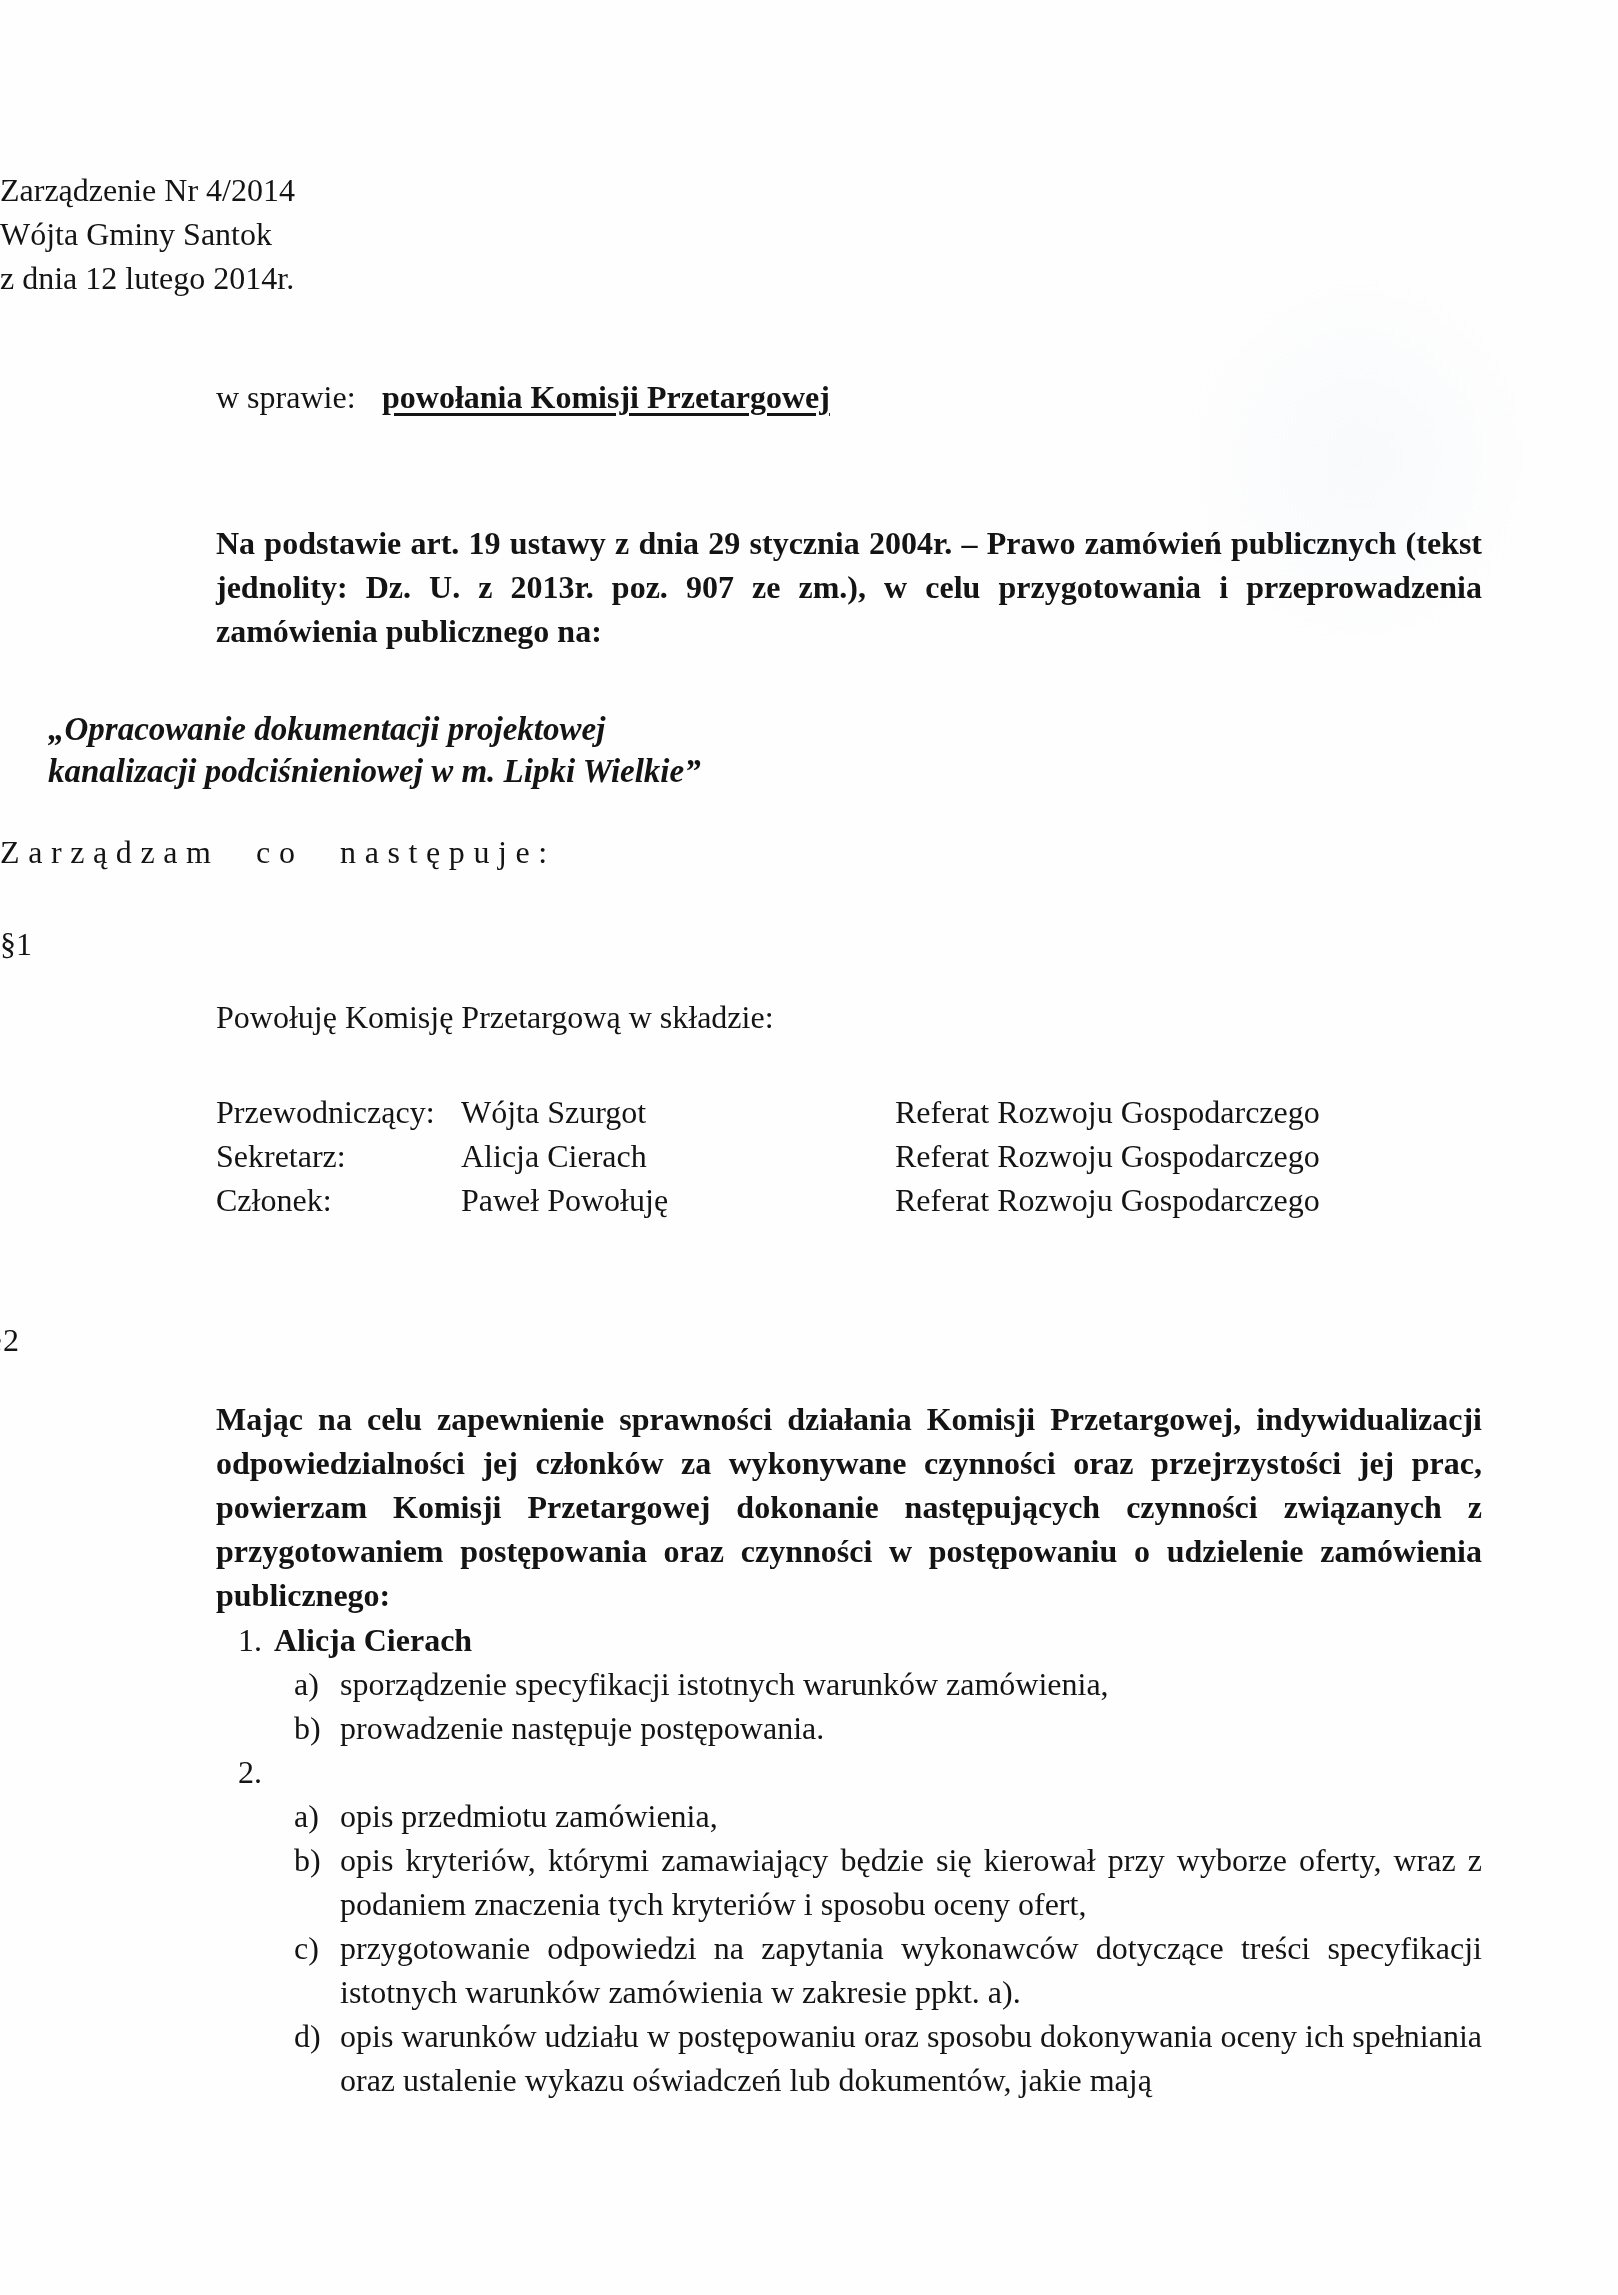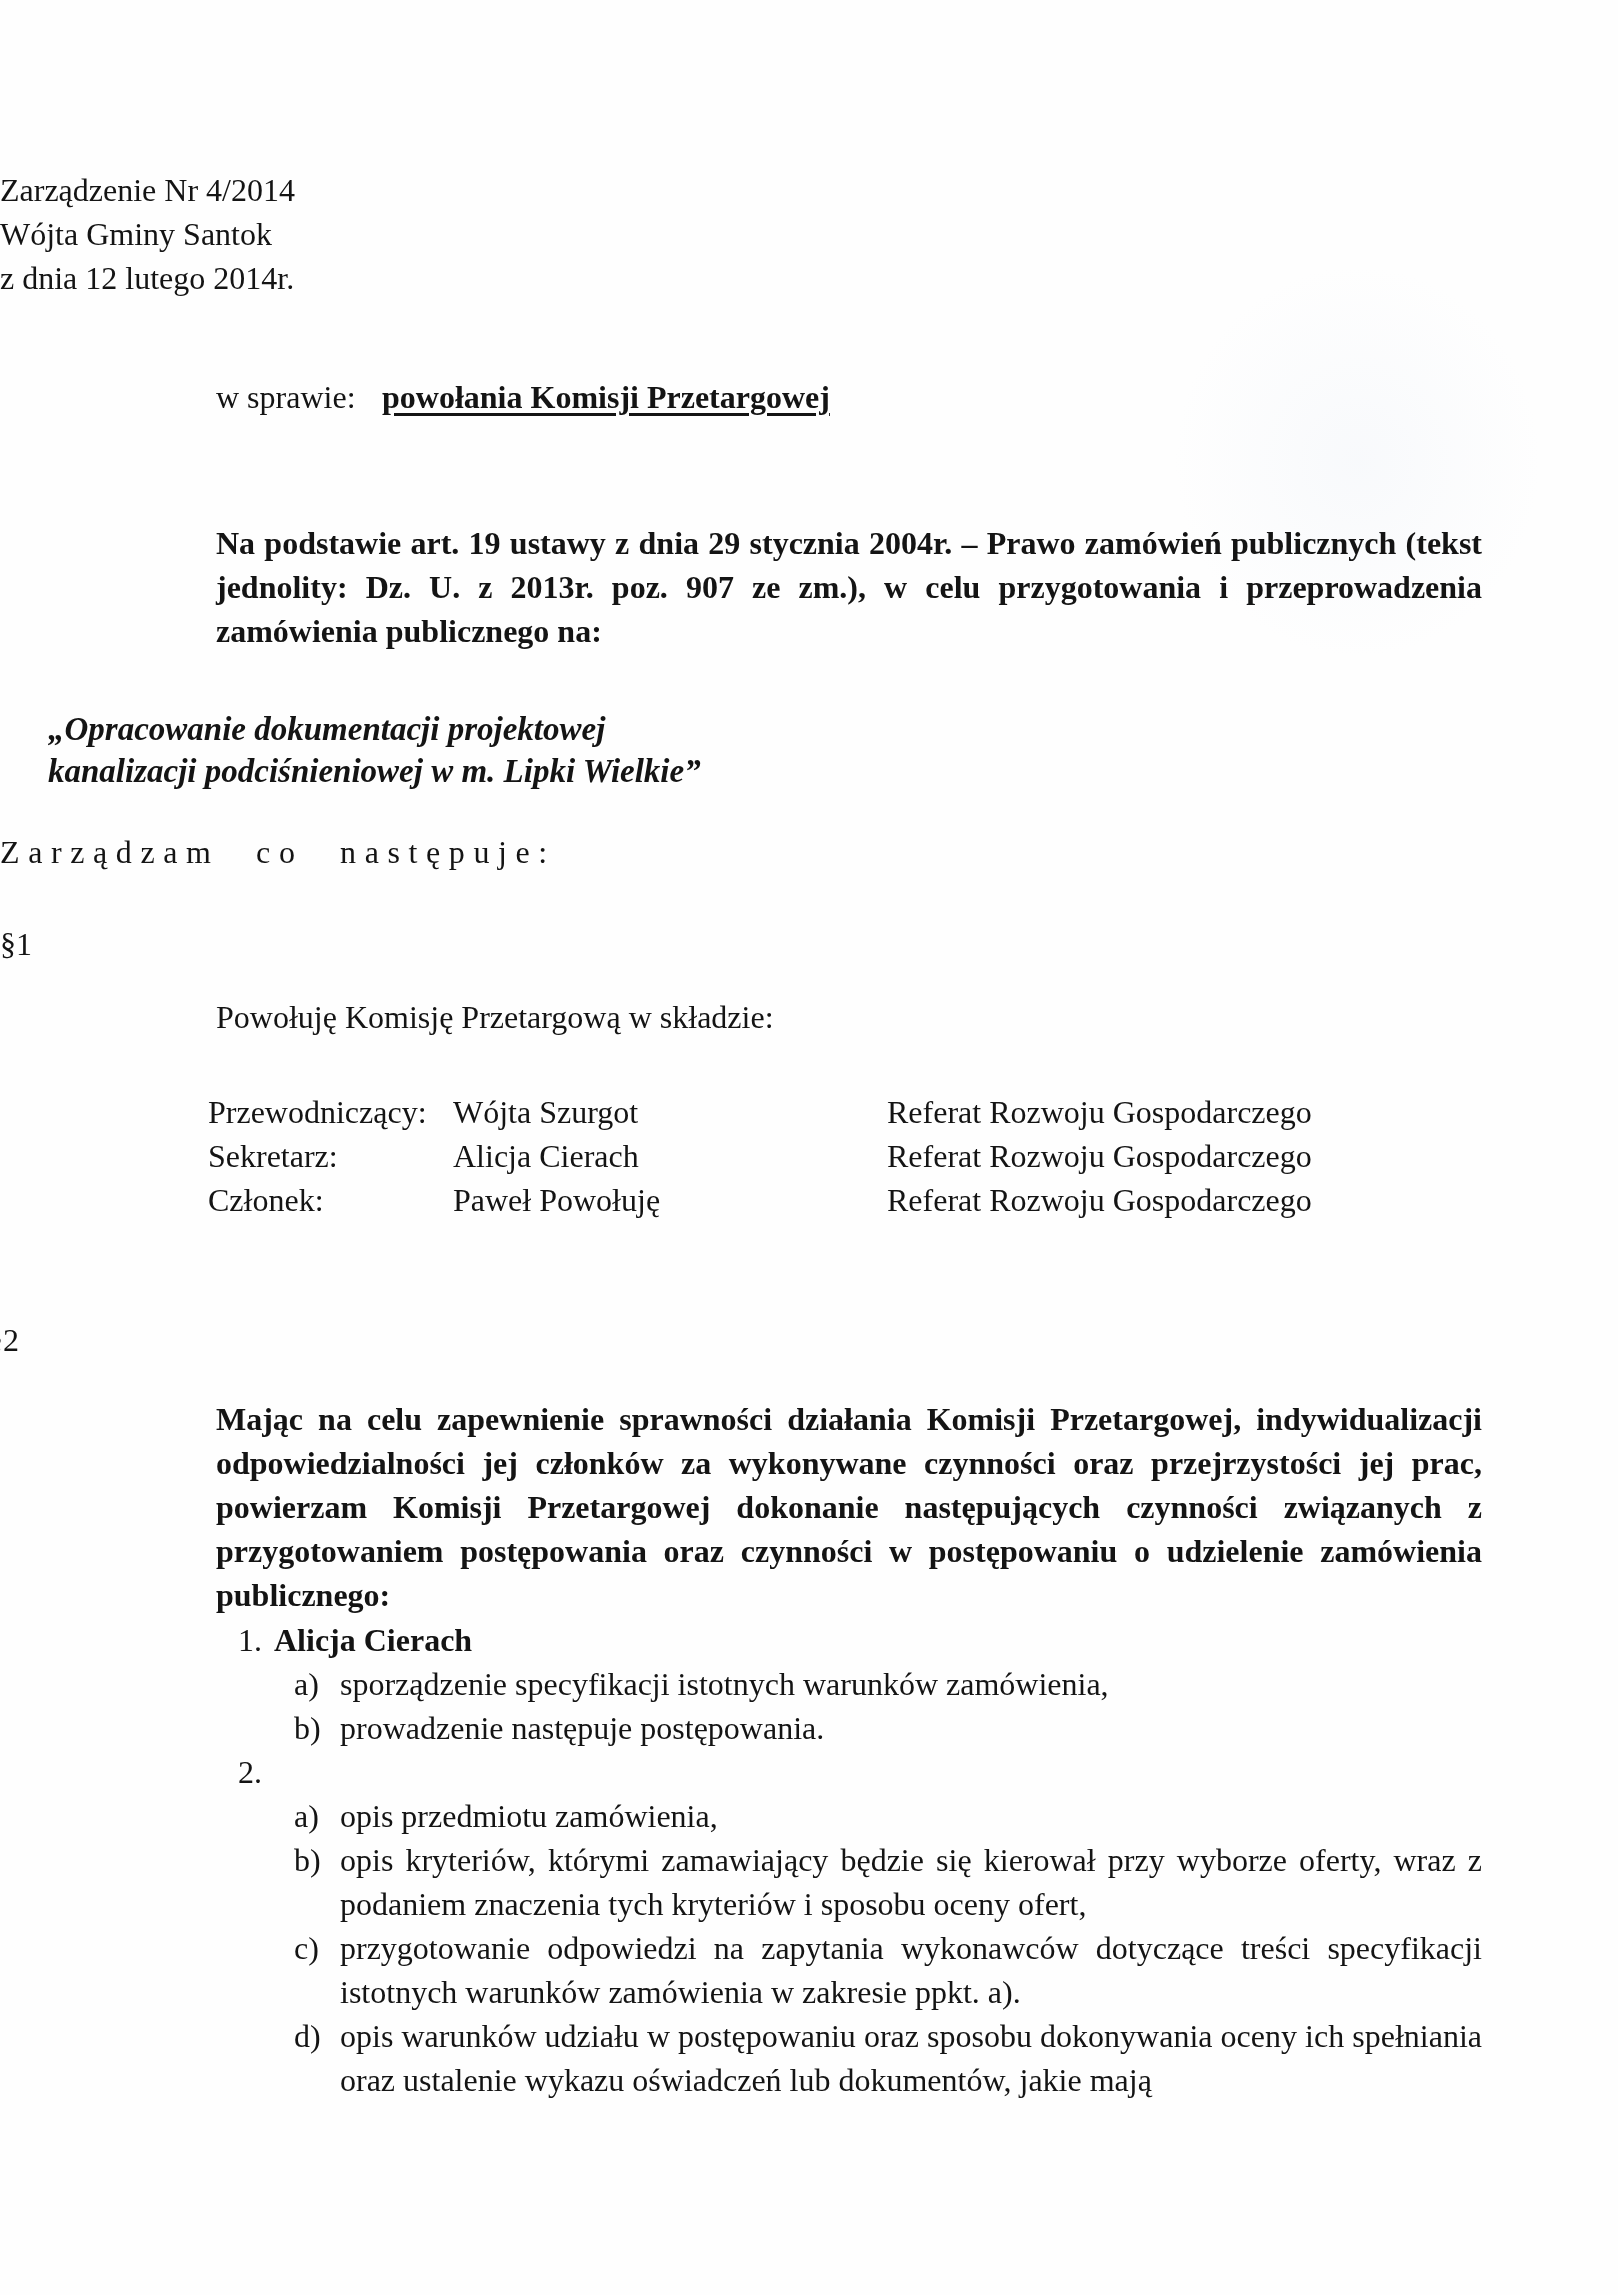"Przewodniczący:" .committee { left: 208px -> 216px }
